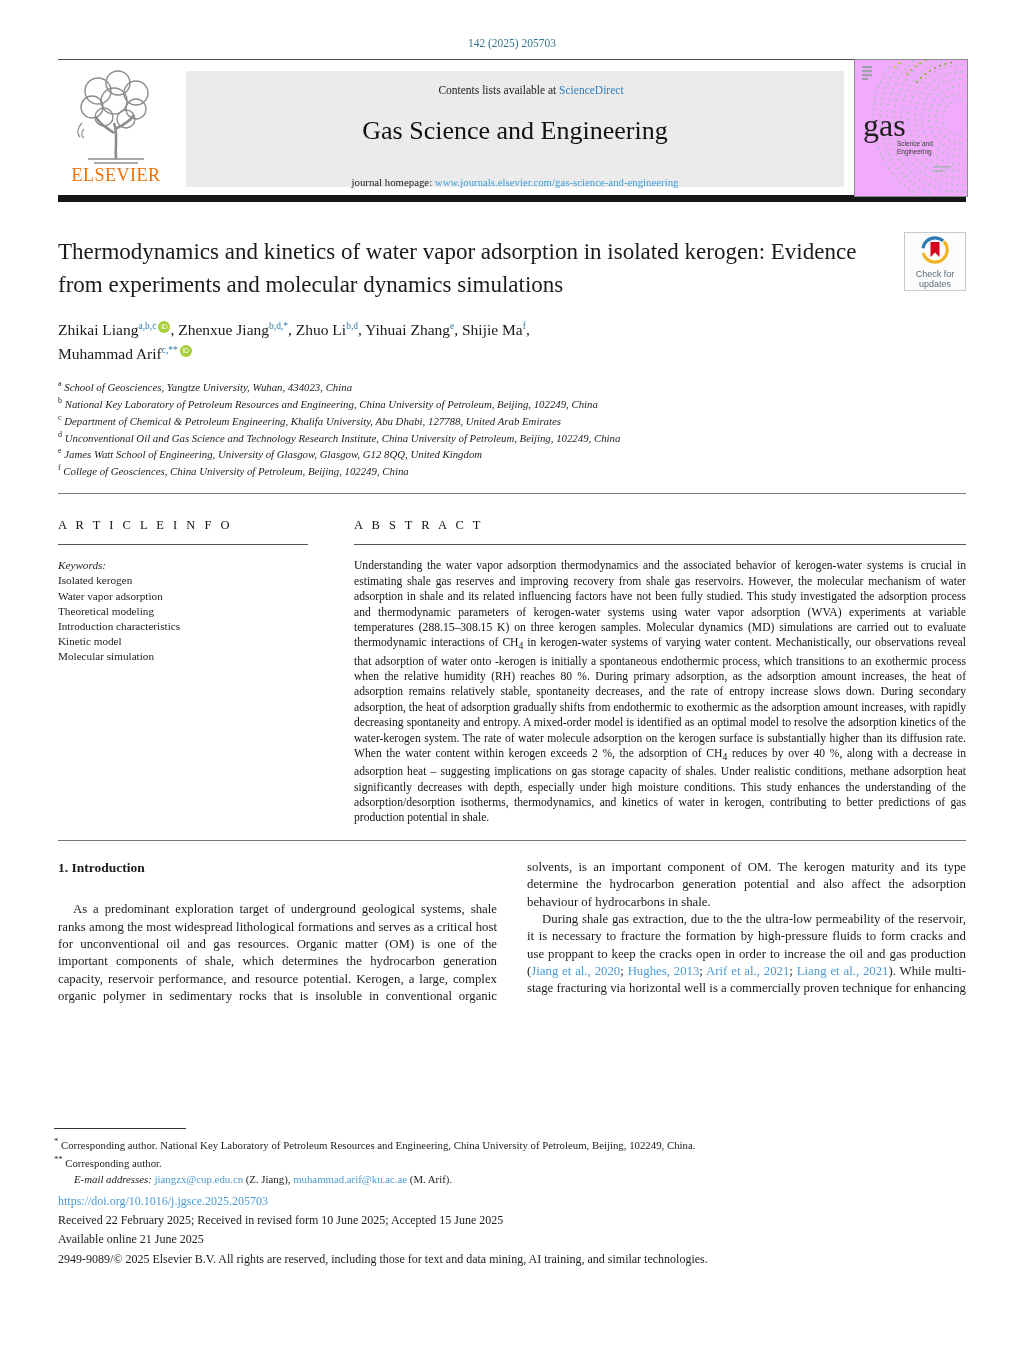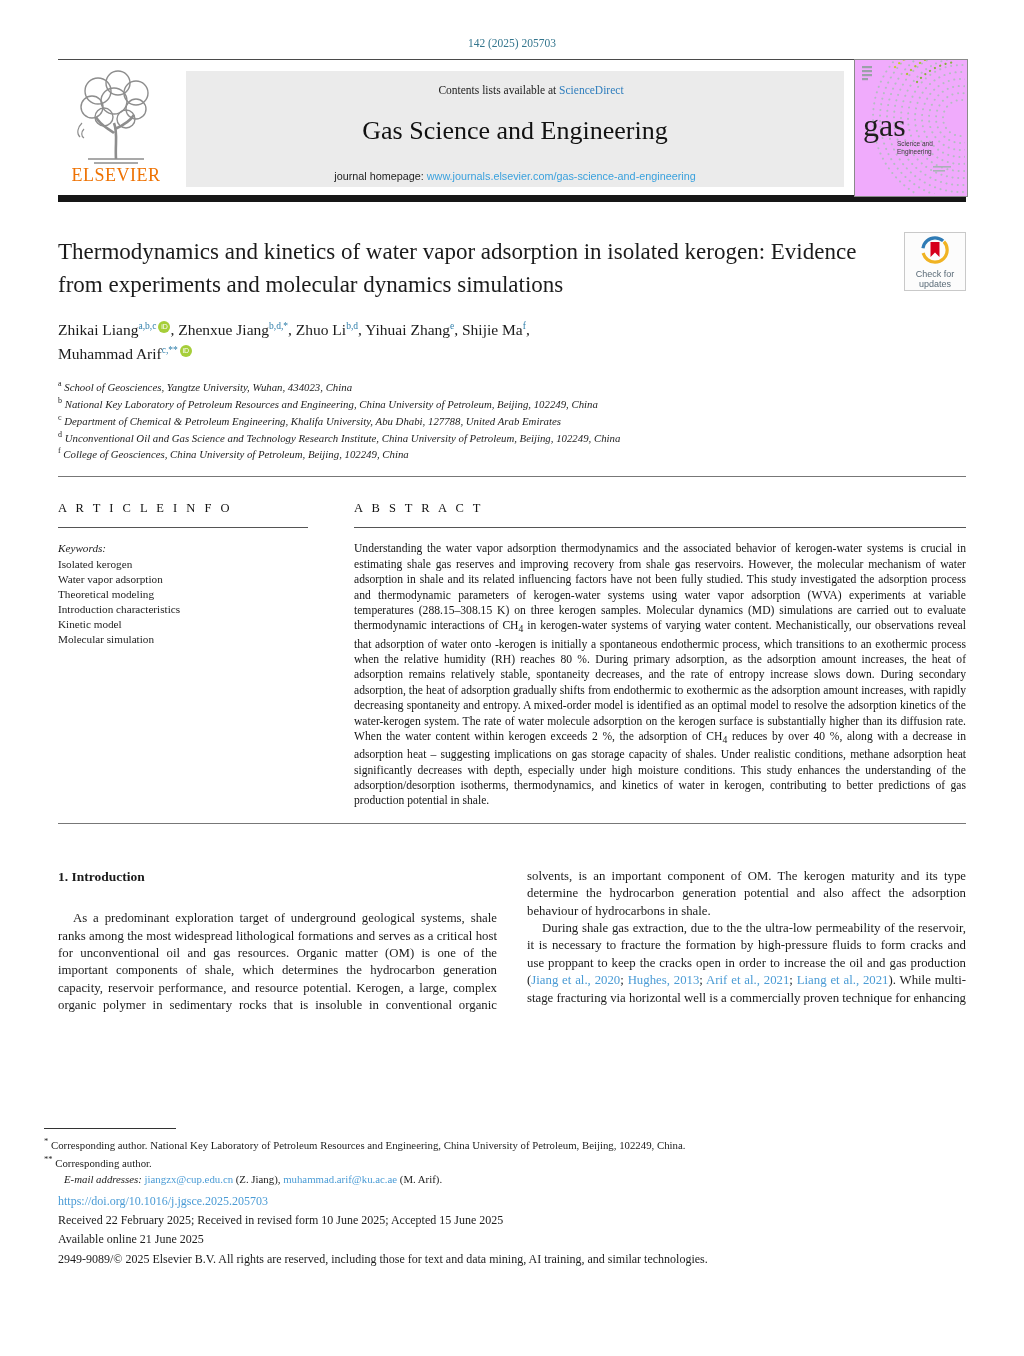"journal homepage:" .homepage-line { font-family: Liberation Sans, sans-serif -> Liberation Serif, serif; margin-top: 24px -> 30px }
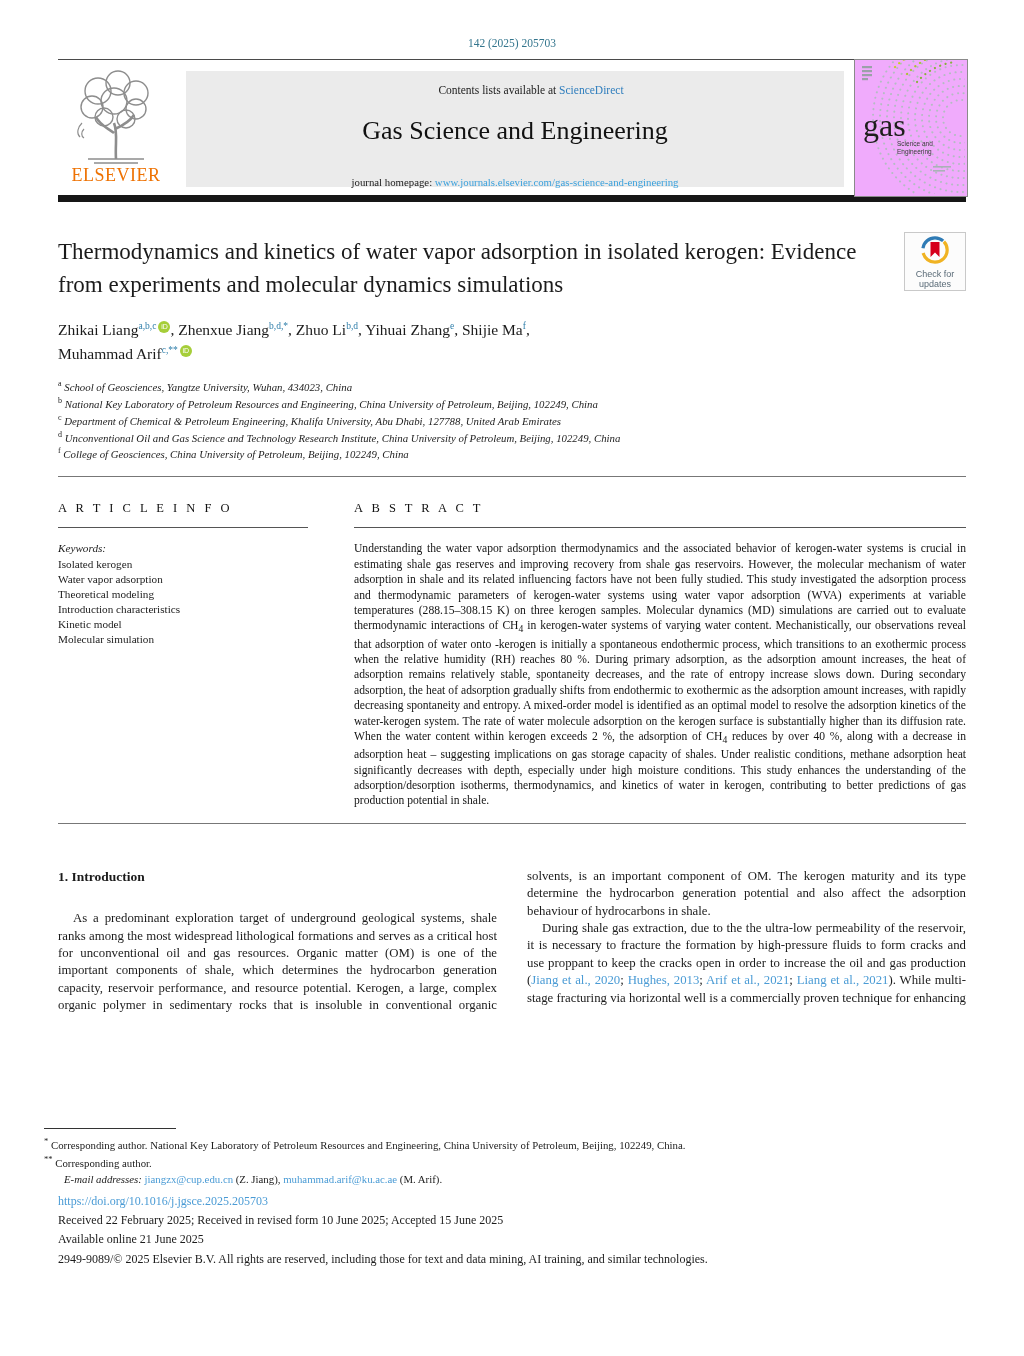"e James Watt School of" div { html: none -> <div><sup>e</sup><span> James Watt School of Engineering, University of Glasgow, Glasgow, G12 8QQ, United Kingdom</span></div> }
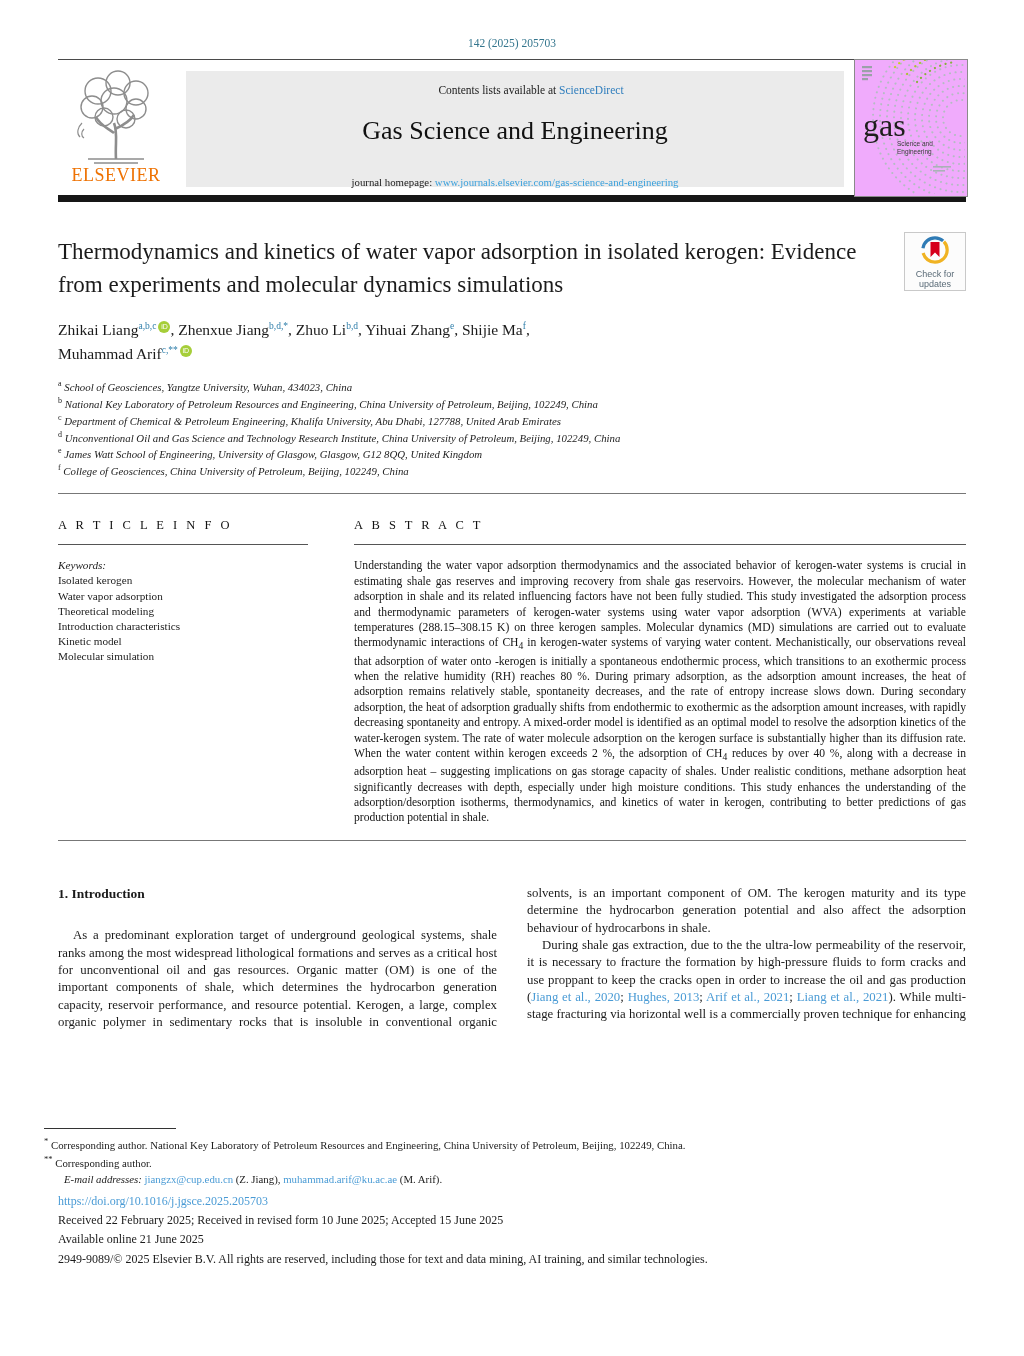"1. Introduction" .body-cols { margin-top: 44px -> 18px }
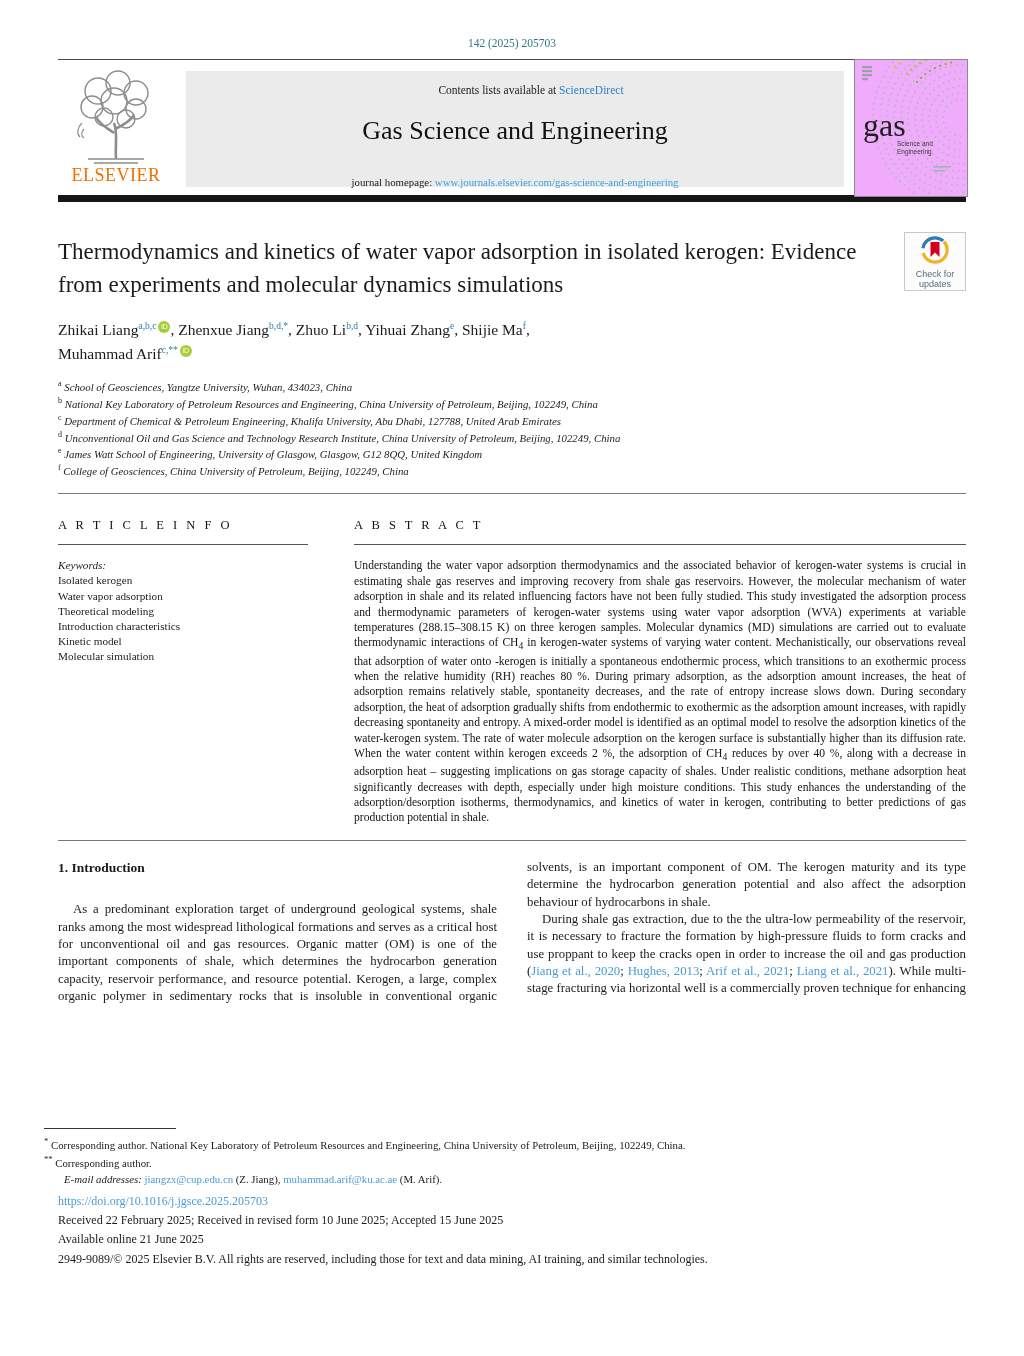"* Corresponding author. National Key" .footer { left: 44px -> 54px }
